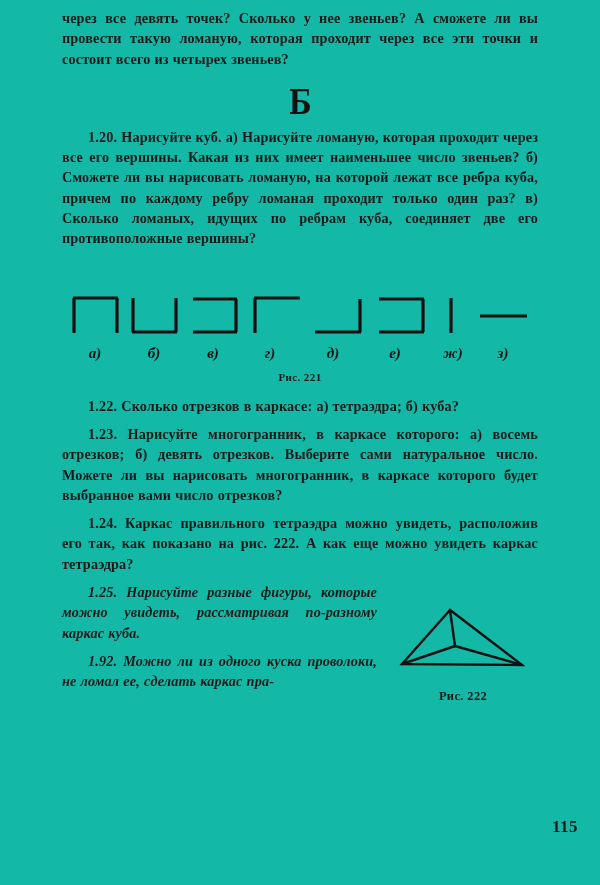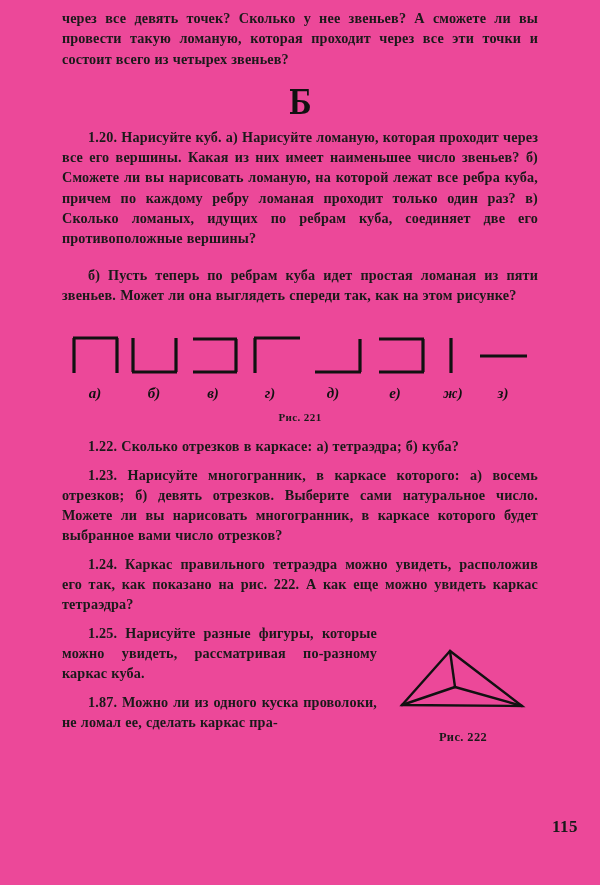"через все девять точек? Сколько" .page { background: #ec4899 -> #14b8a6 }
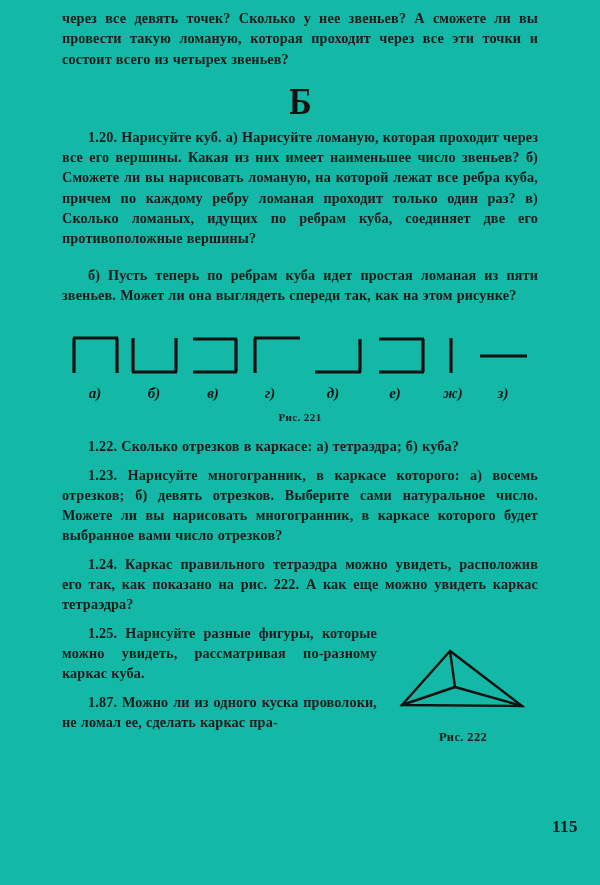"б) Пусть теперь по ребрам" p.para { html: <p><span>б) Пусть теперь по ребрам куба идет простая ломаная из пяти звеньев. Может ли она выглядеть спереди так, как на этом рисунке?</span></p> -> none }
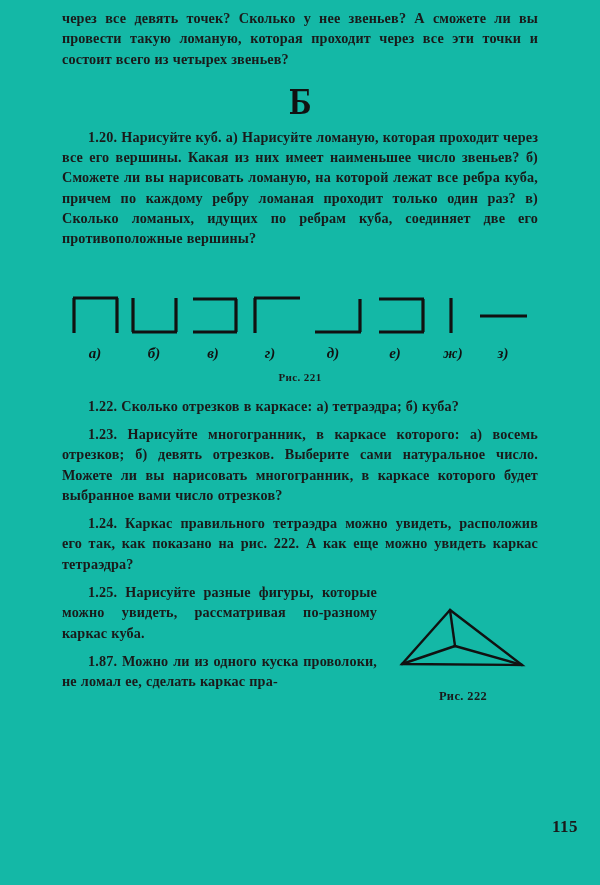"1.25. Нарисуйте разные фигуры, которые" .narrow { font-style: none -> italic }
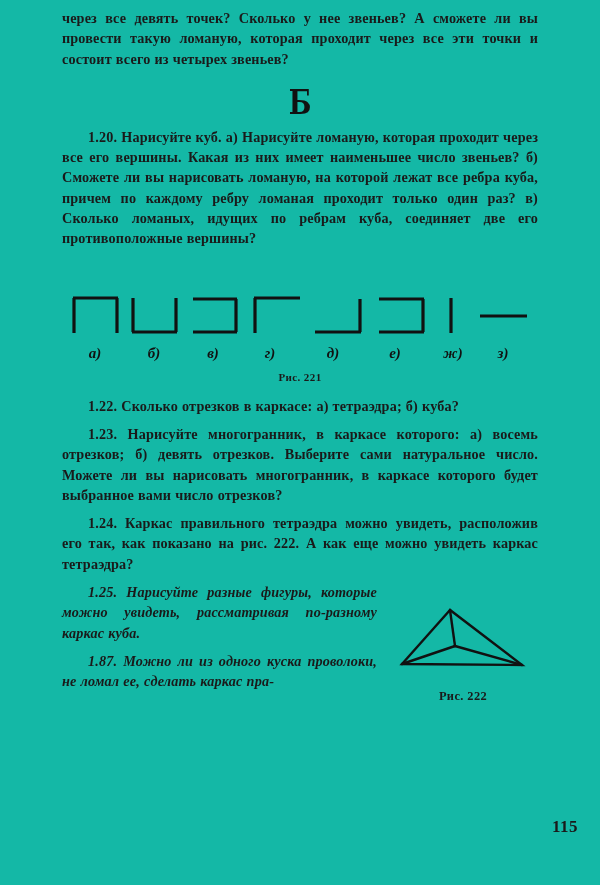"1.87." span { text: 1.87 -> 1.92 }
